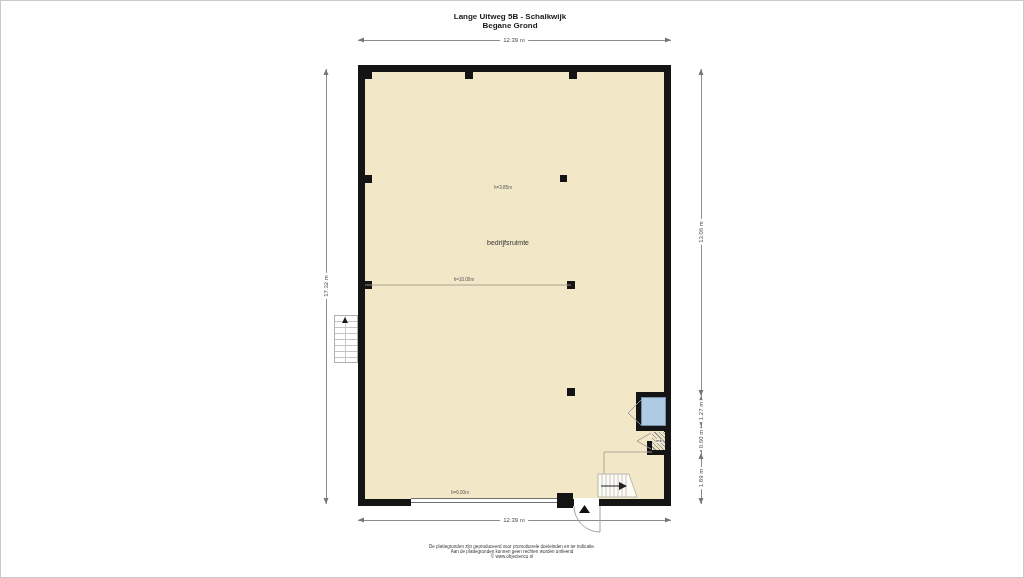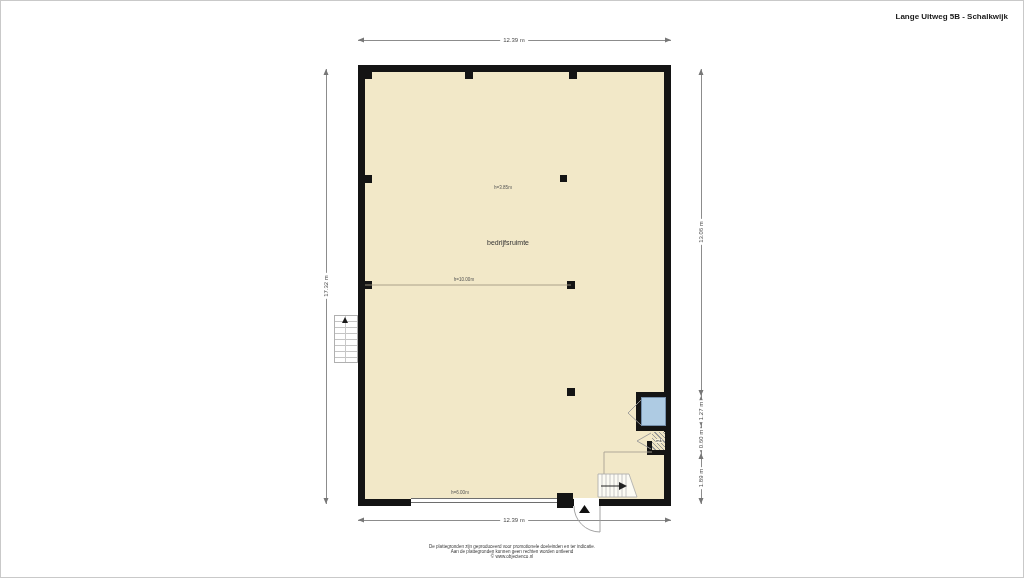"Lange Uitweg 5B - Schalkwijk" .title-block { right: 15px -> 4px; text-align: right -> center }
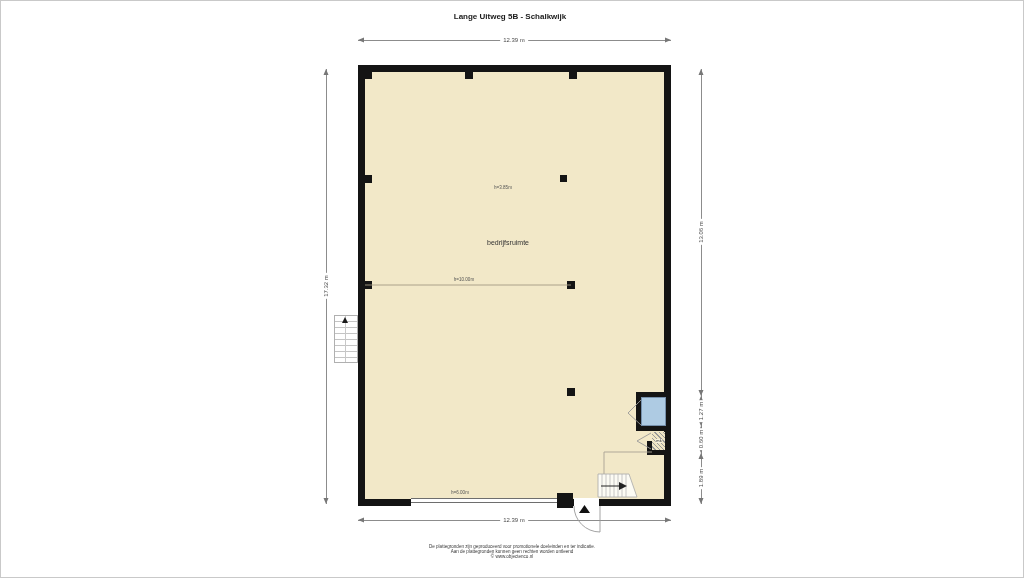"Begane Grond" div { html: none -> <div>Begane Grond</div> }
